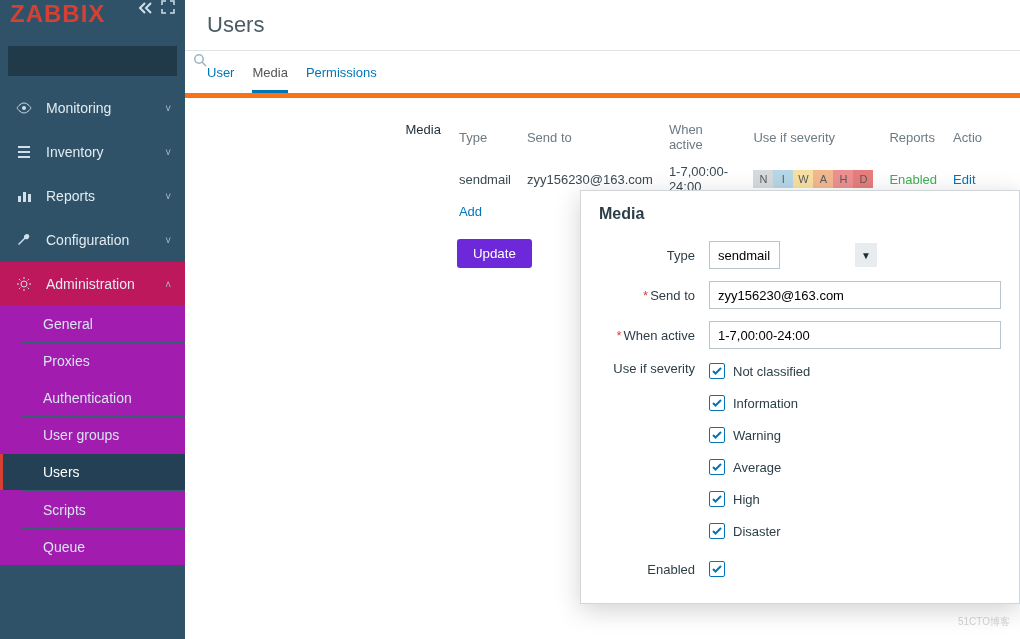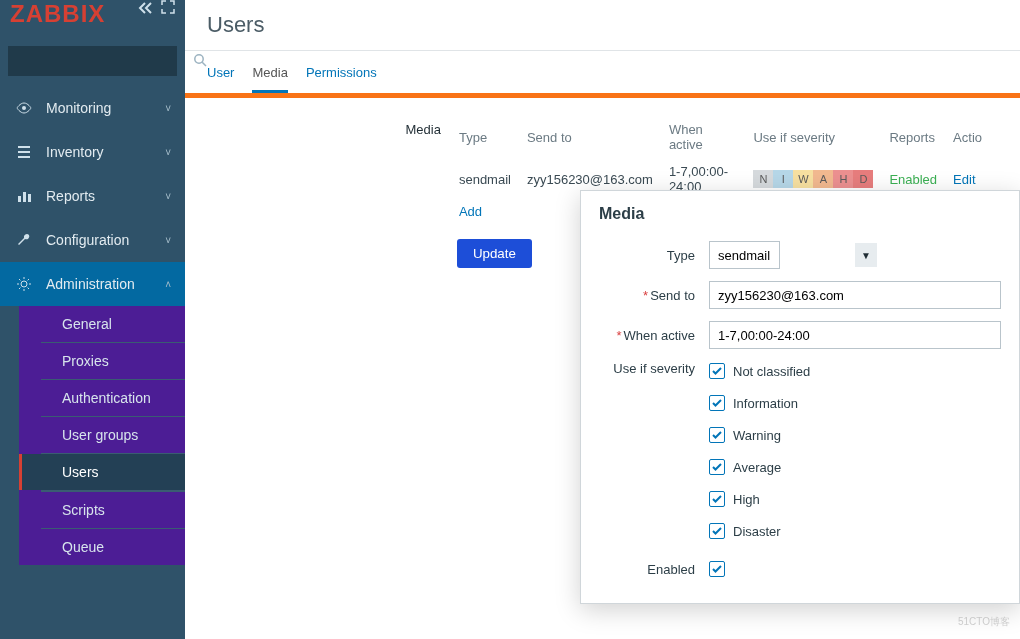"Update" .btn-primary { background: #1d4ed8 -> #6d28d9 }
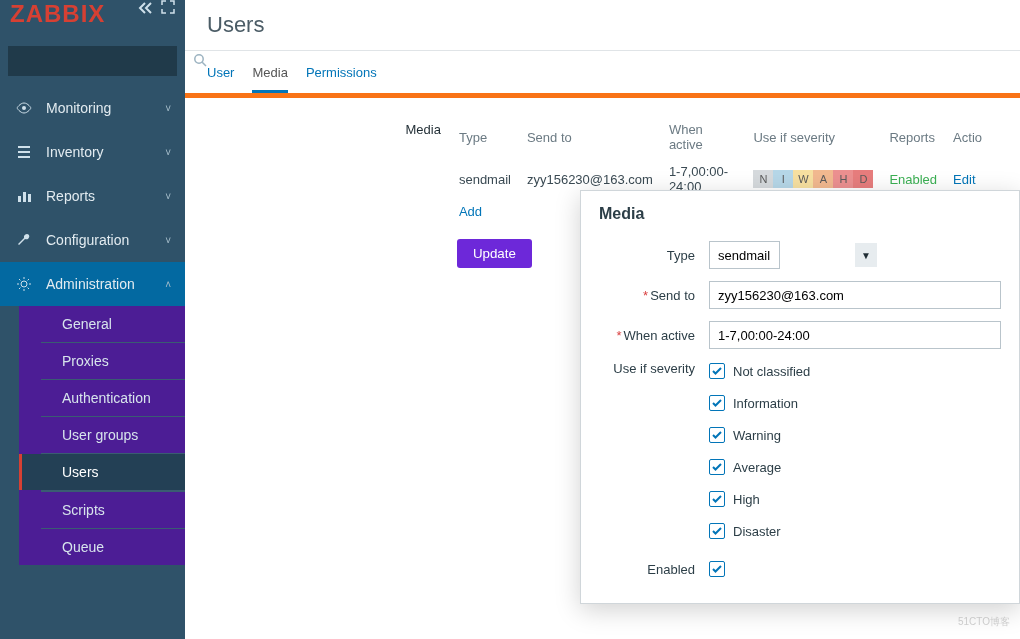"Administration" .nav-item.active { background: #0369a1 -> #be185d }
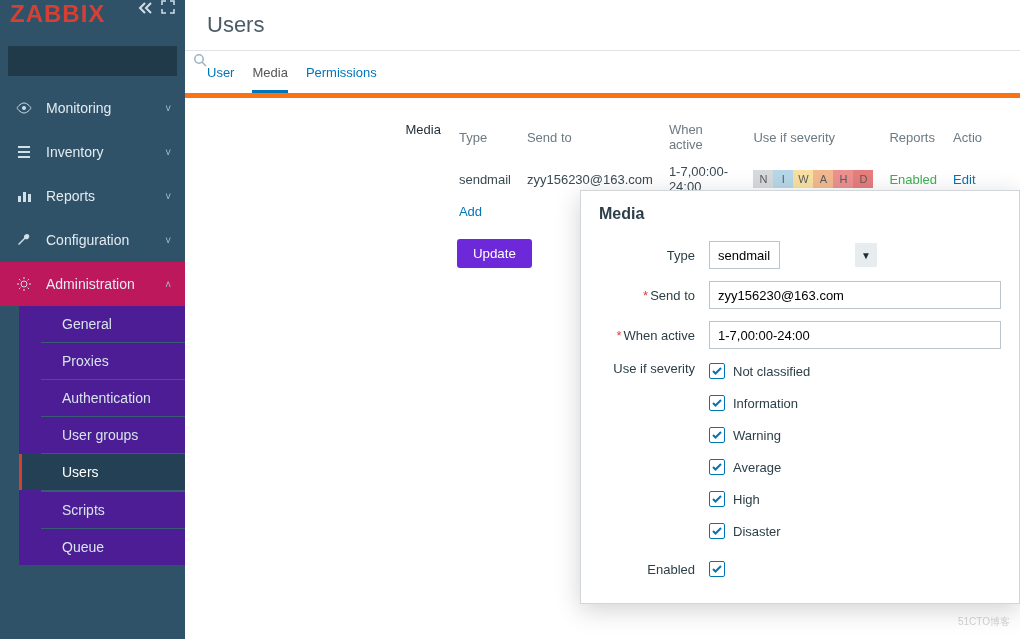"General" .sub-list { background: #4c1d95 -> #a21caf; margin-left: 19px -> none }
